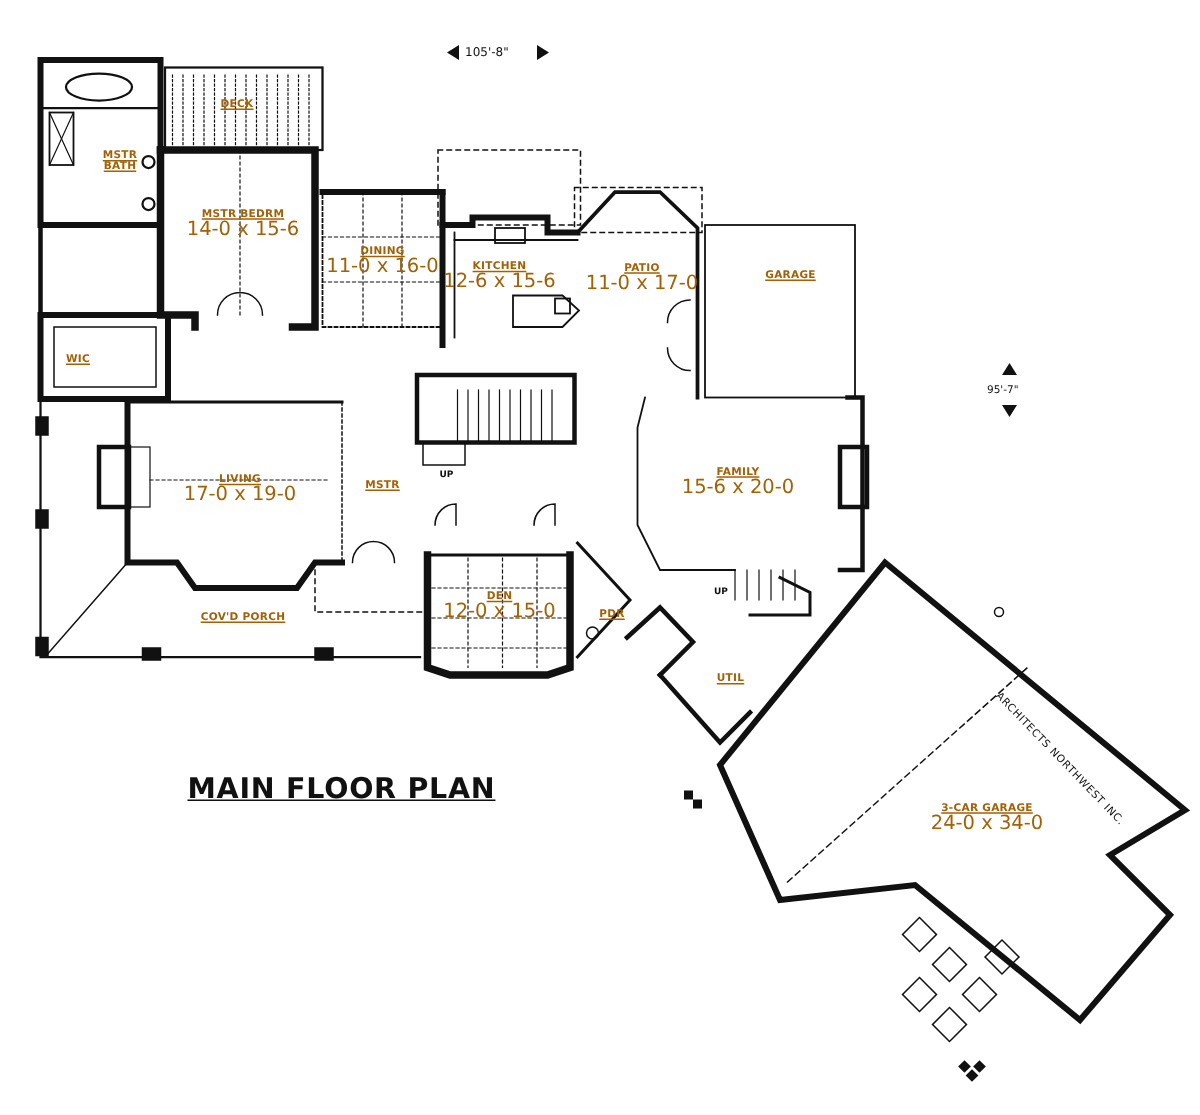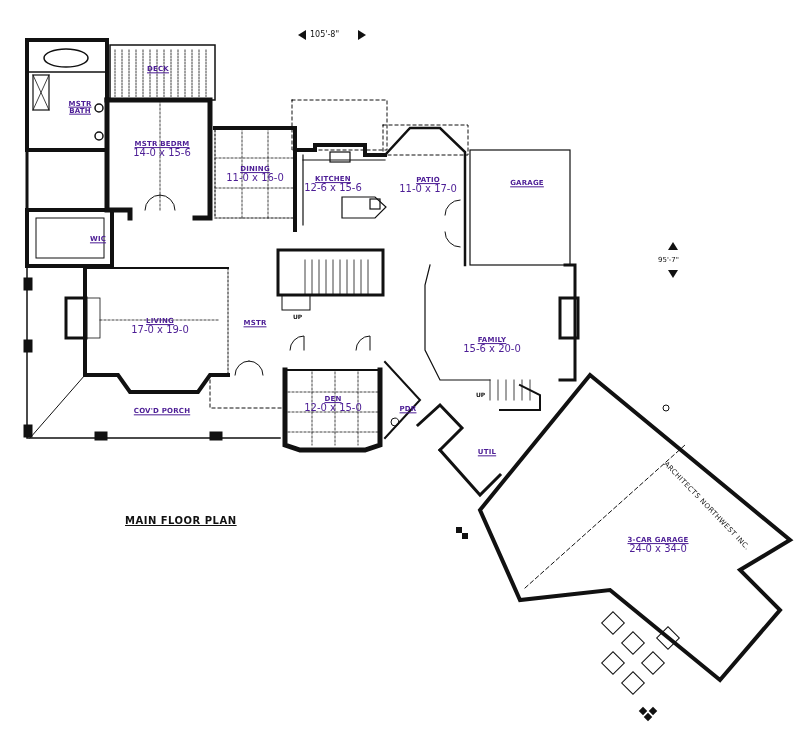"DECK" .lbl { color: #4c1d95 -> #a16207 }
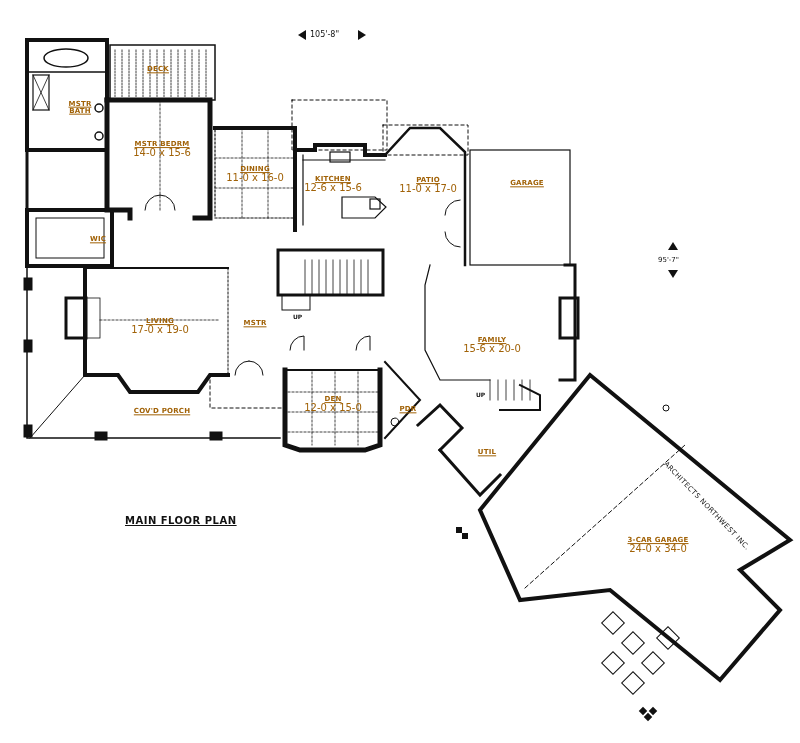"14-0 x 15-6" .lbl .dim { font-size: 10px -> 13px }
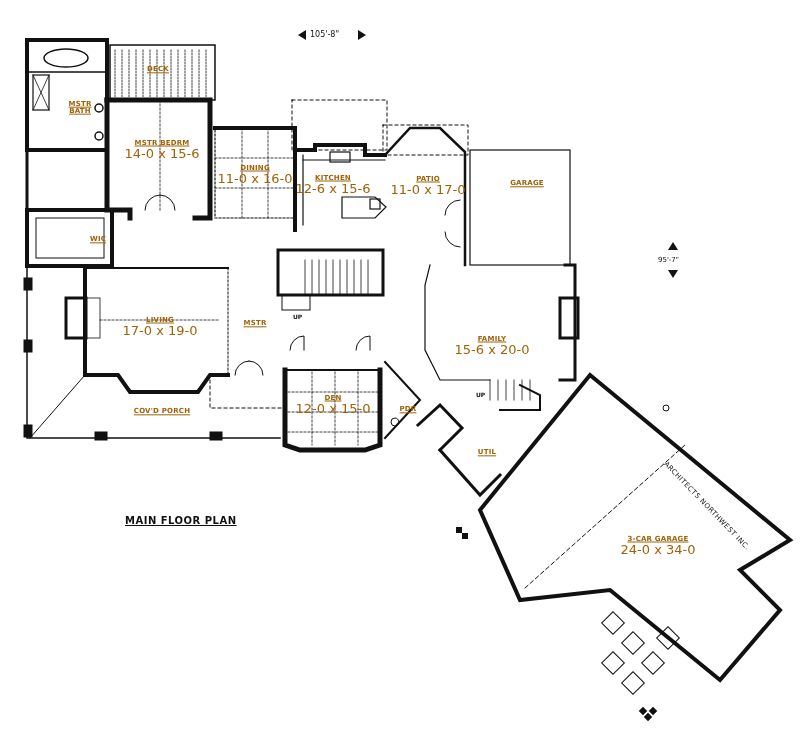"WIC" div.lbl { margin-left: 46px -> none }
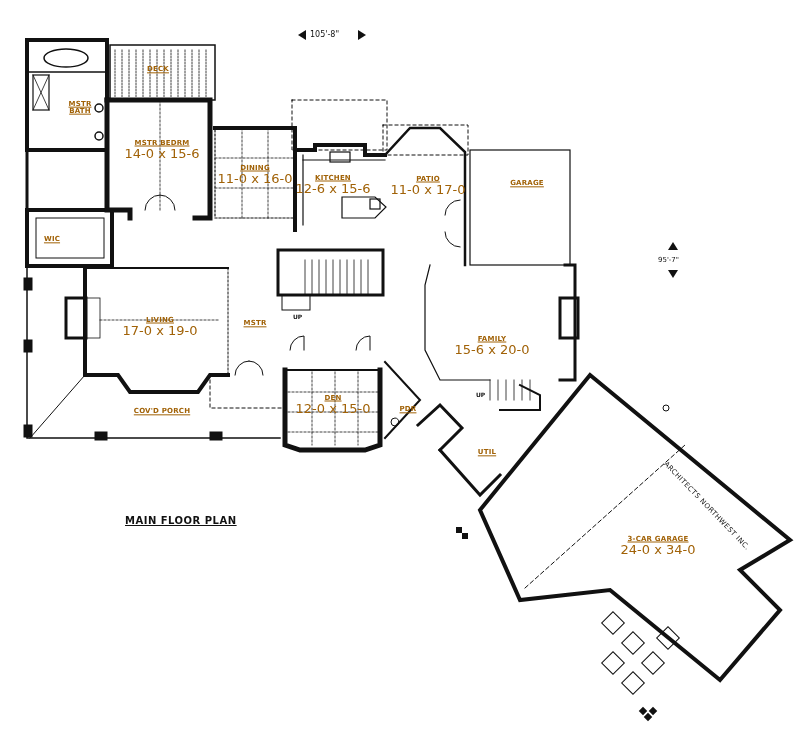"FAMILY" div.lbl { margin-top: 24px -> none }
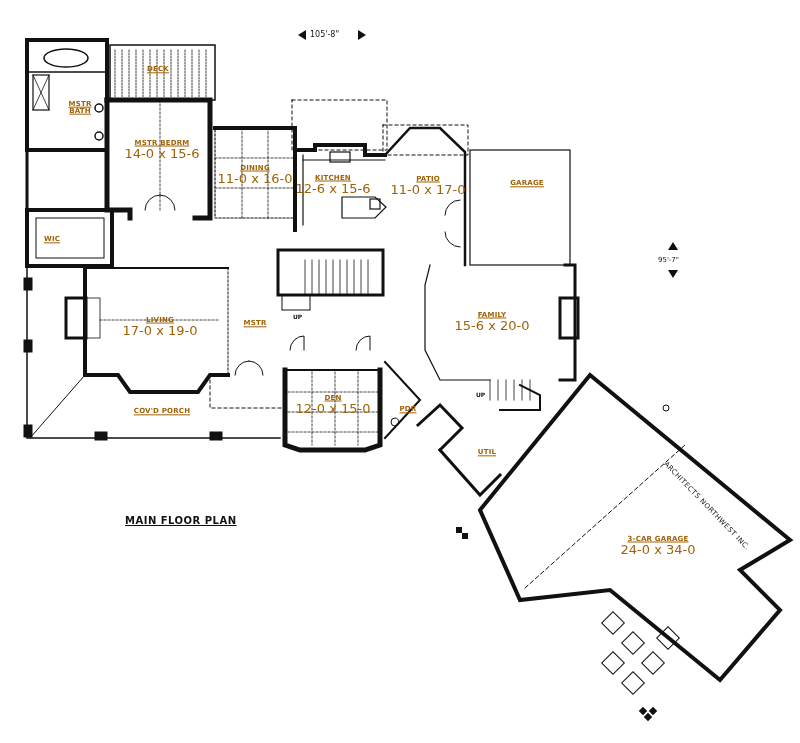"MAIN FLOOR PLAN" .title { font-size: 10px -> 19px }
